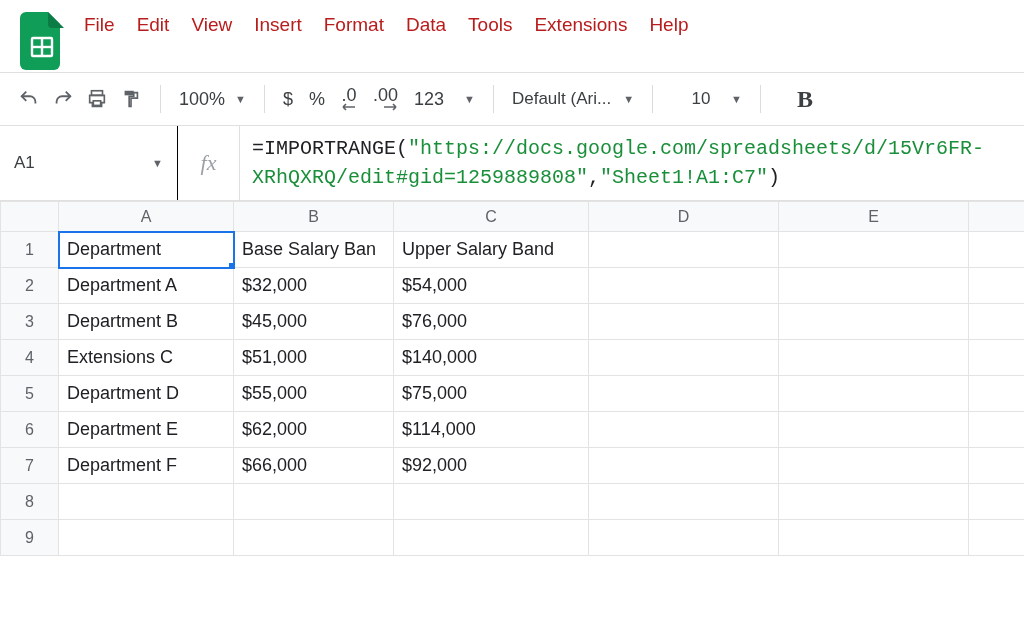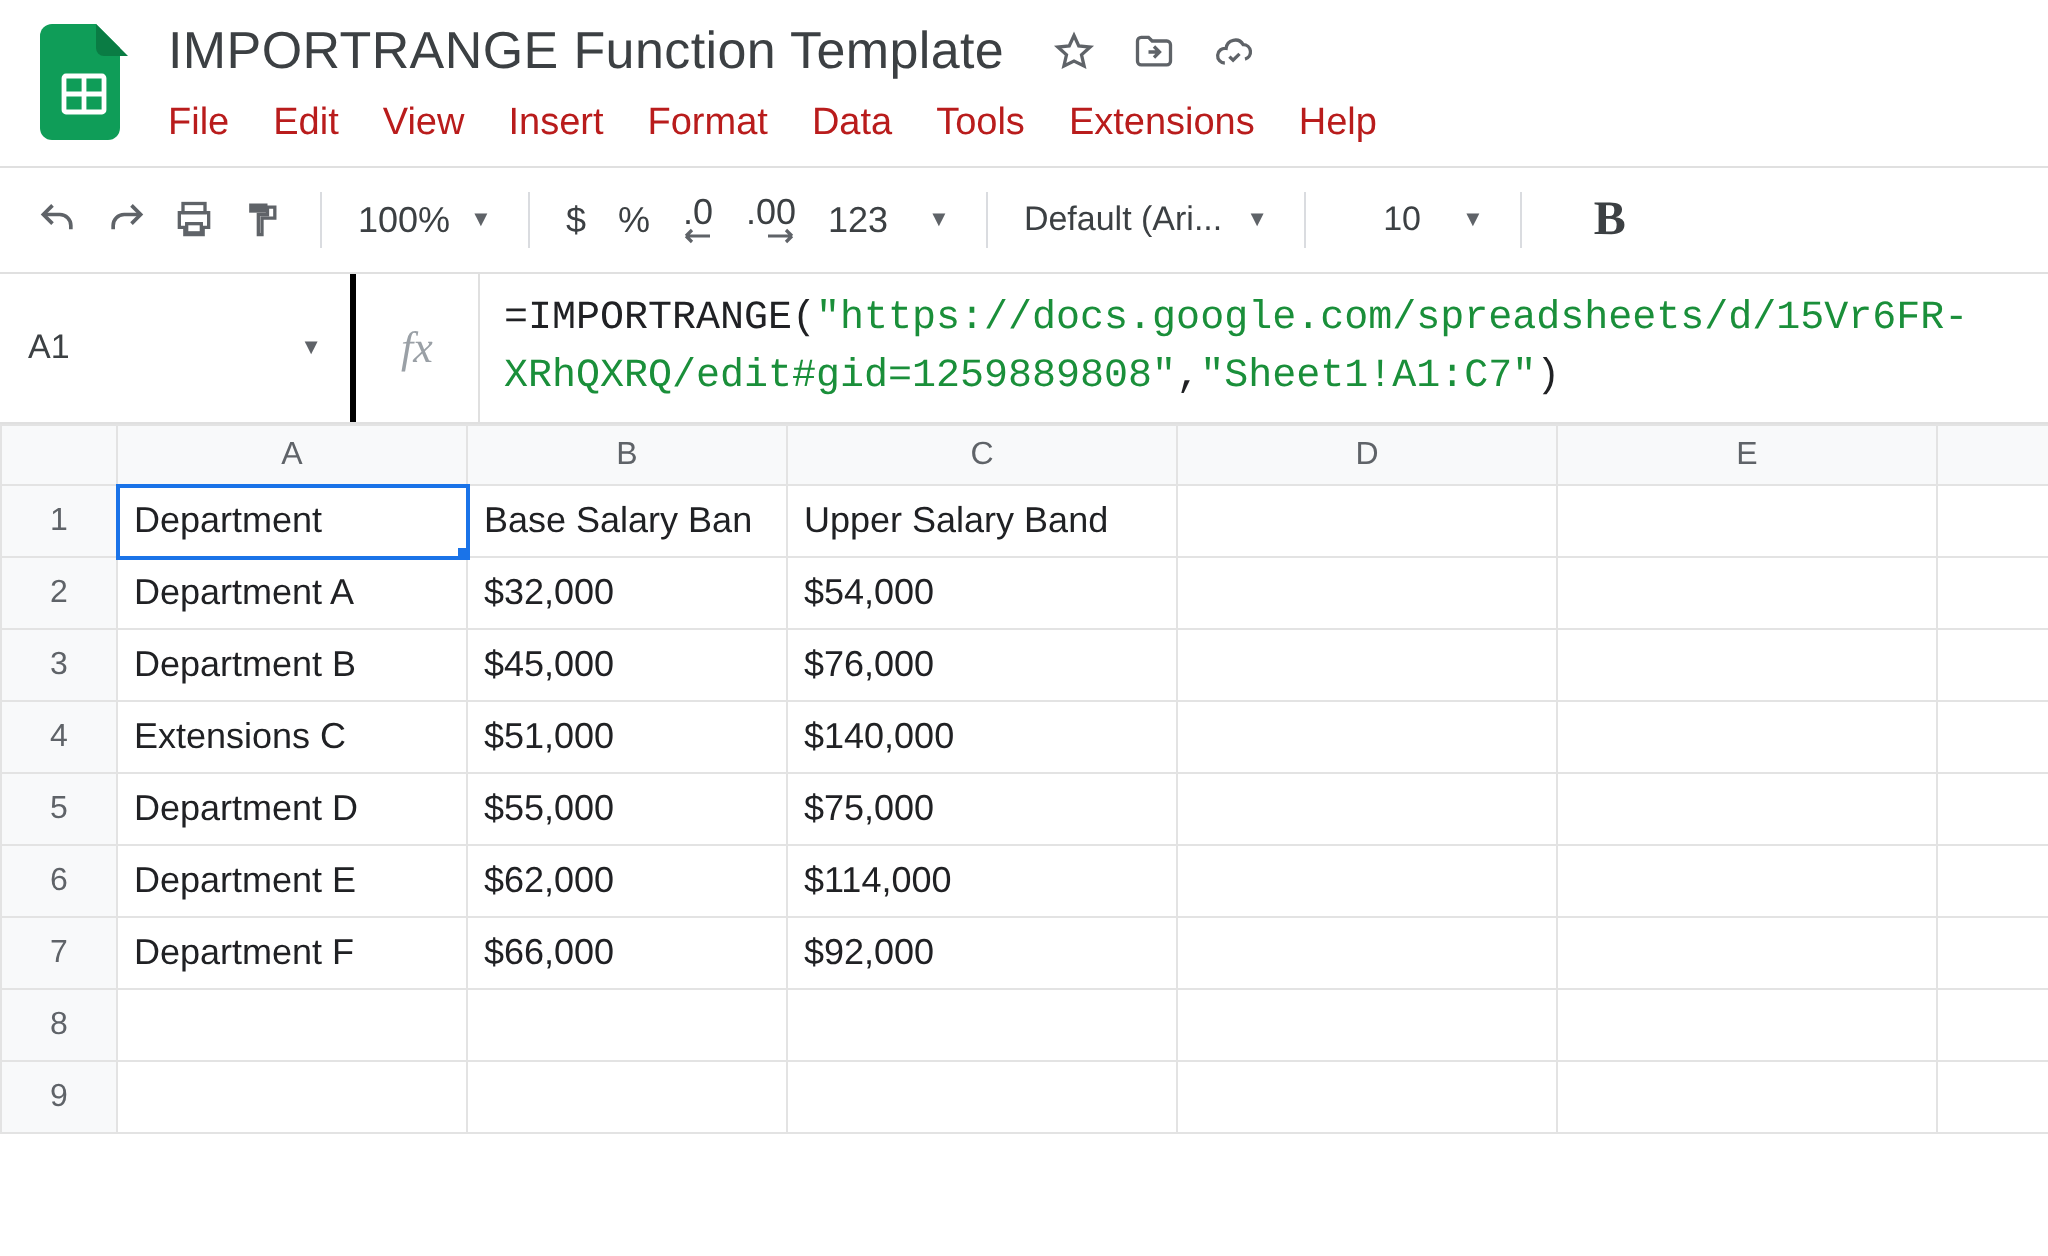"IMPORTRANGE Function Template" div.title-row { html: <div> <span>IMPORTRANGE Function Template</span> <div> <span> <svg> <path></path> </svg> </span> <span> <svg> <path></path> <path></path> </svg> </span> <span> <svg> <path></path> <path></path> </svg> </span> </div> </div> -> none }
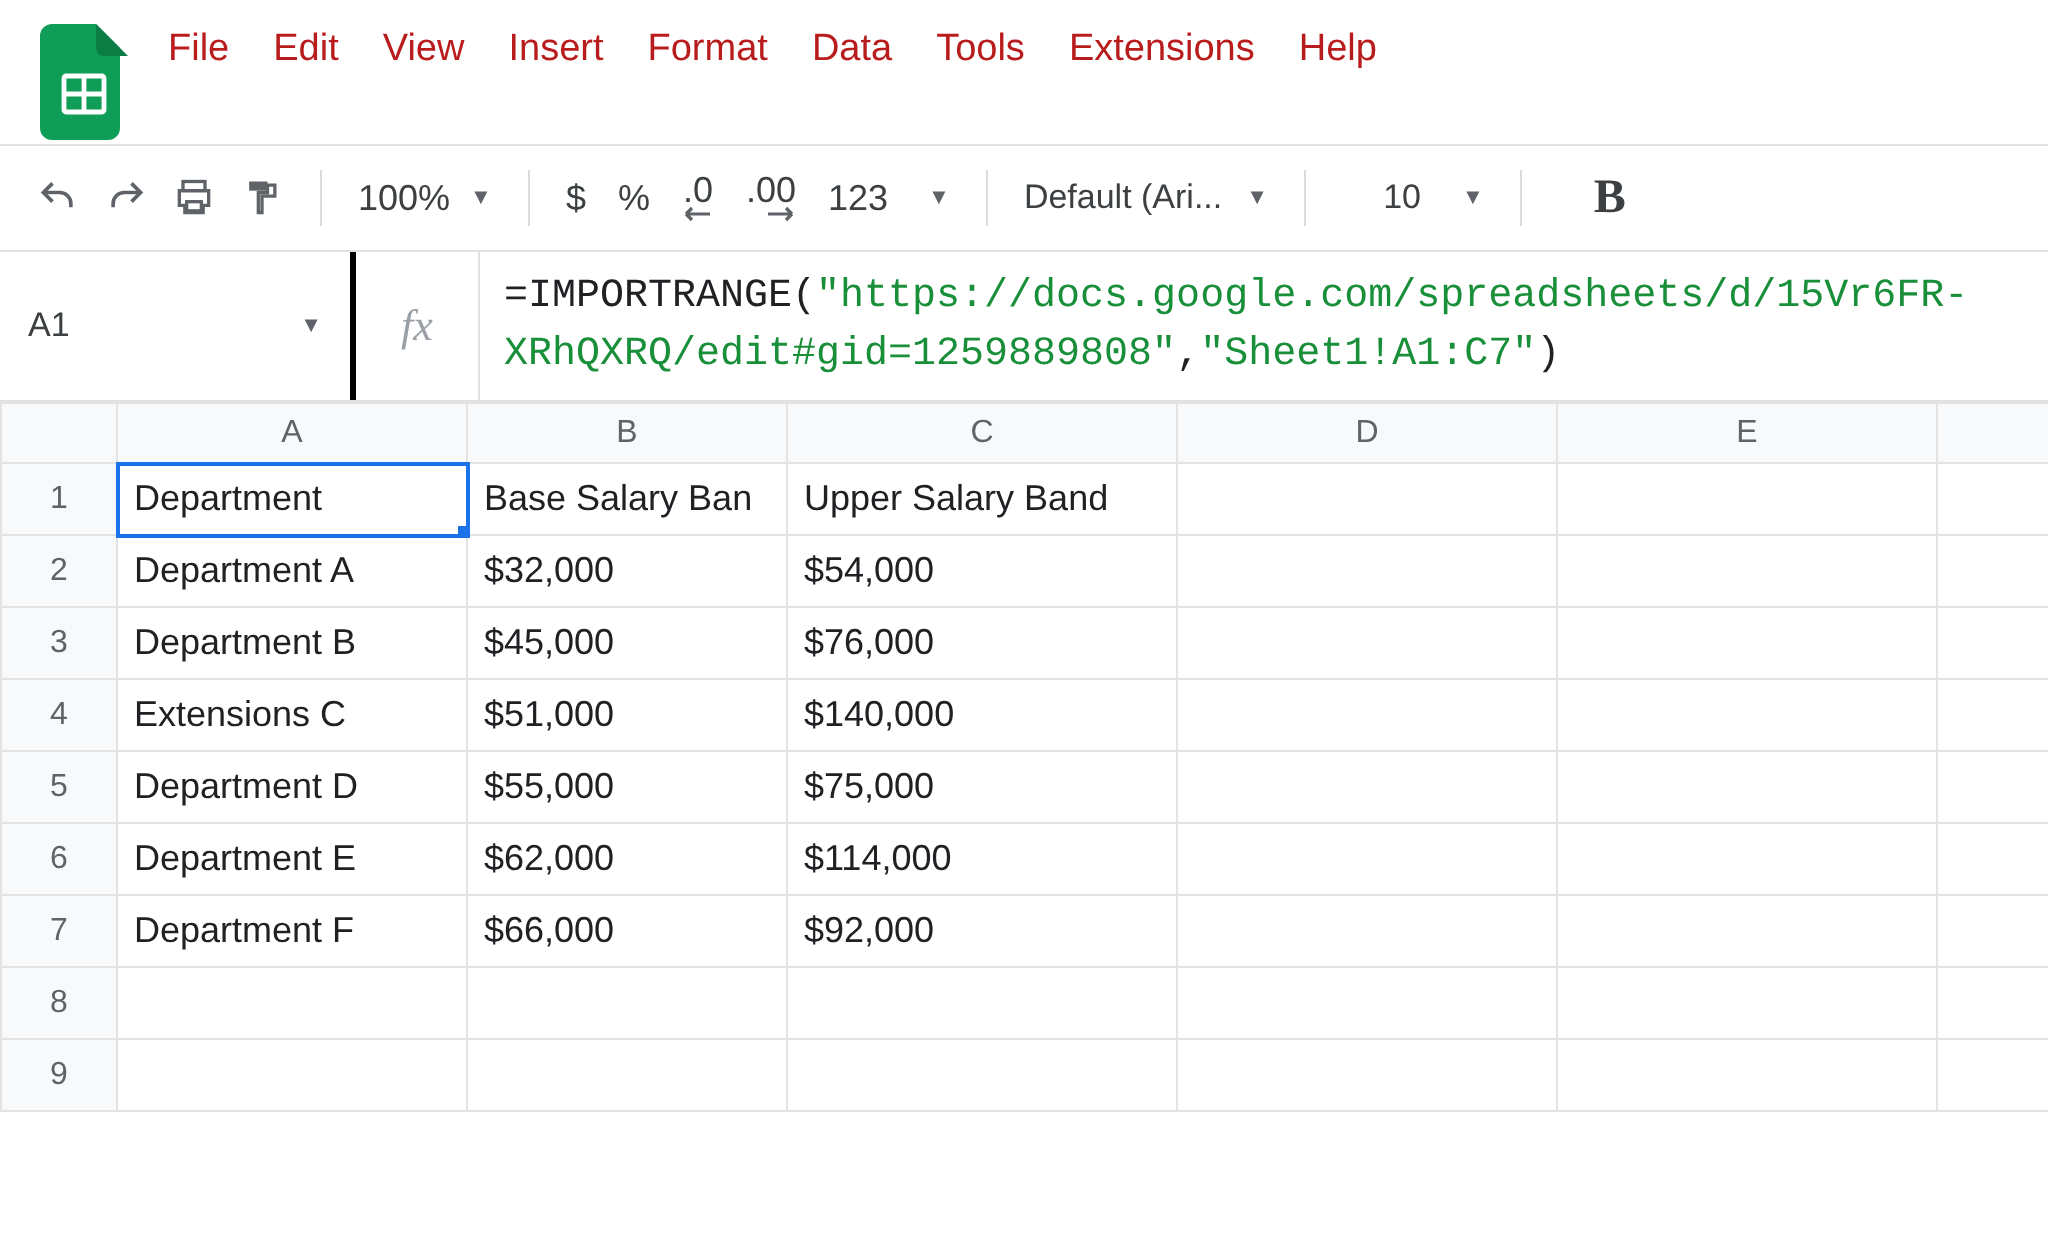"A1" .namebox { border-right: 3px solid #000000 -> 1px solid #000000 }
